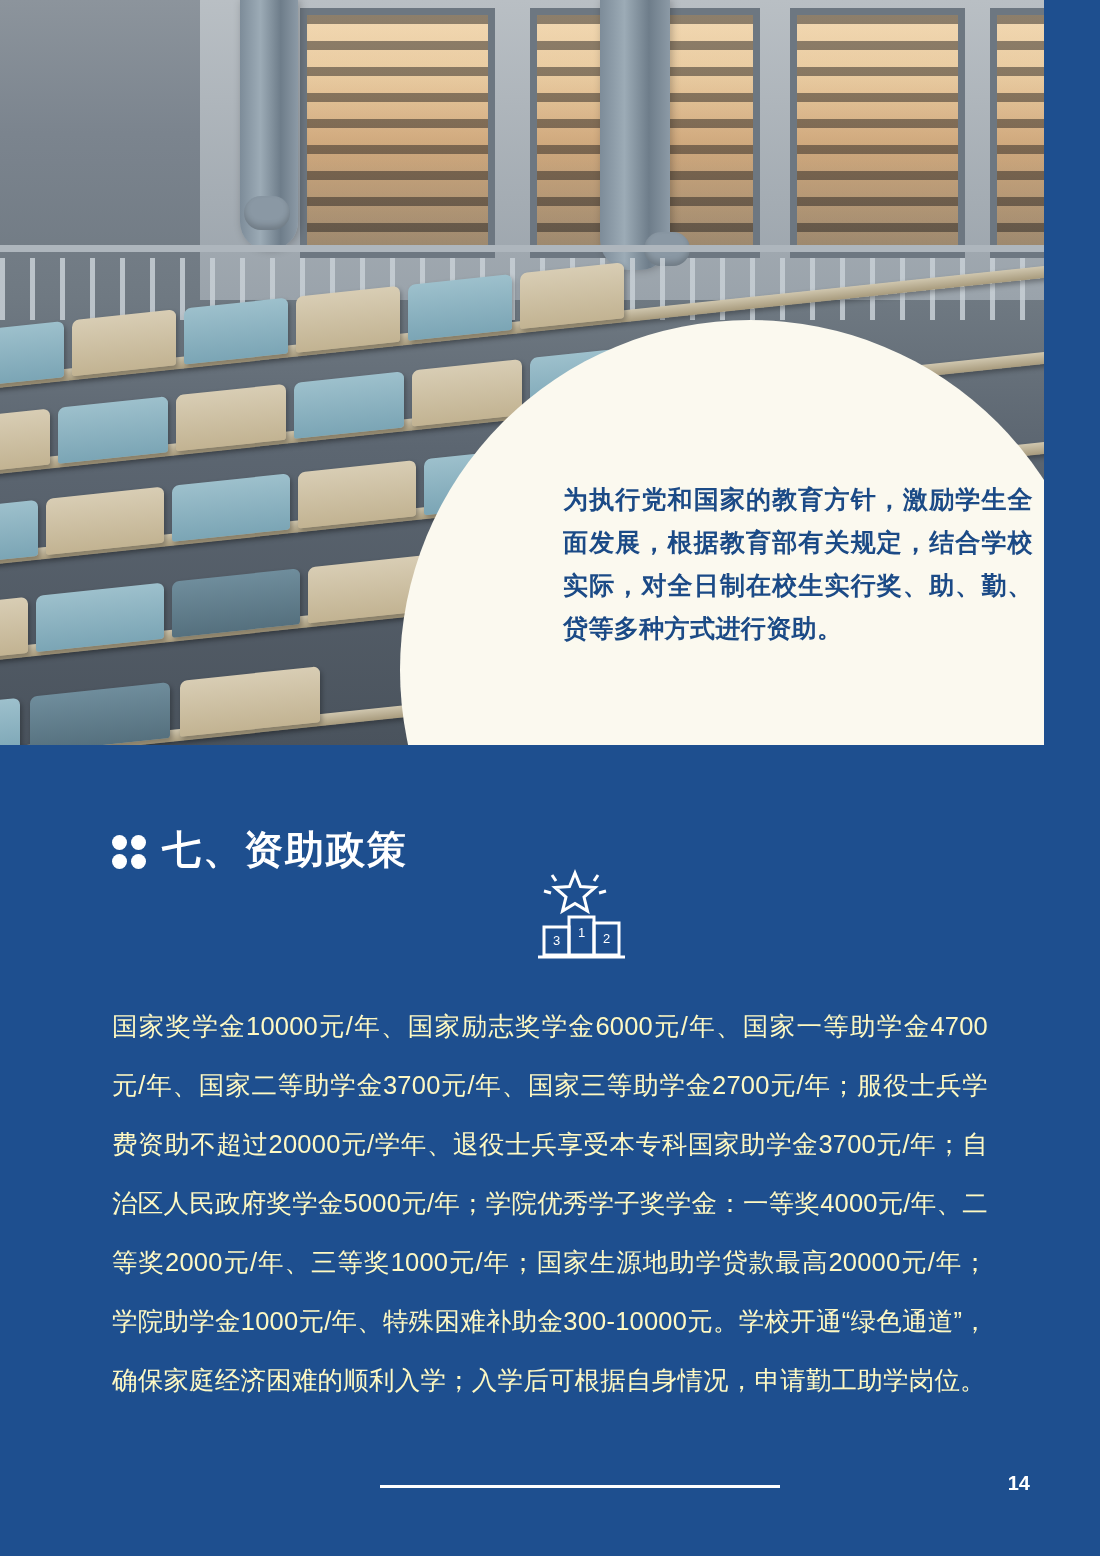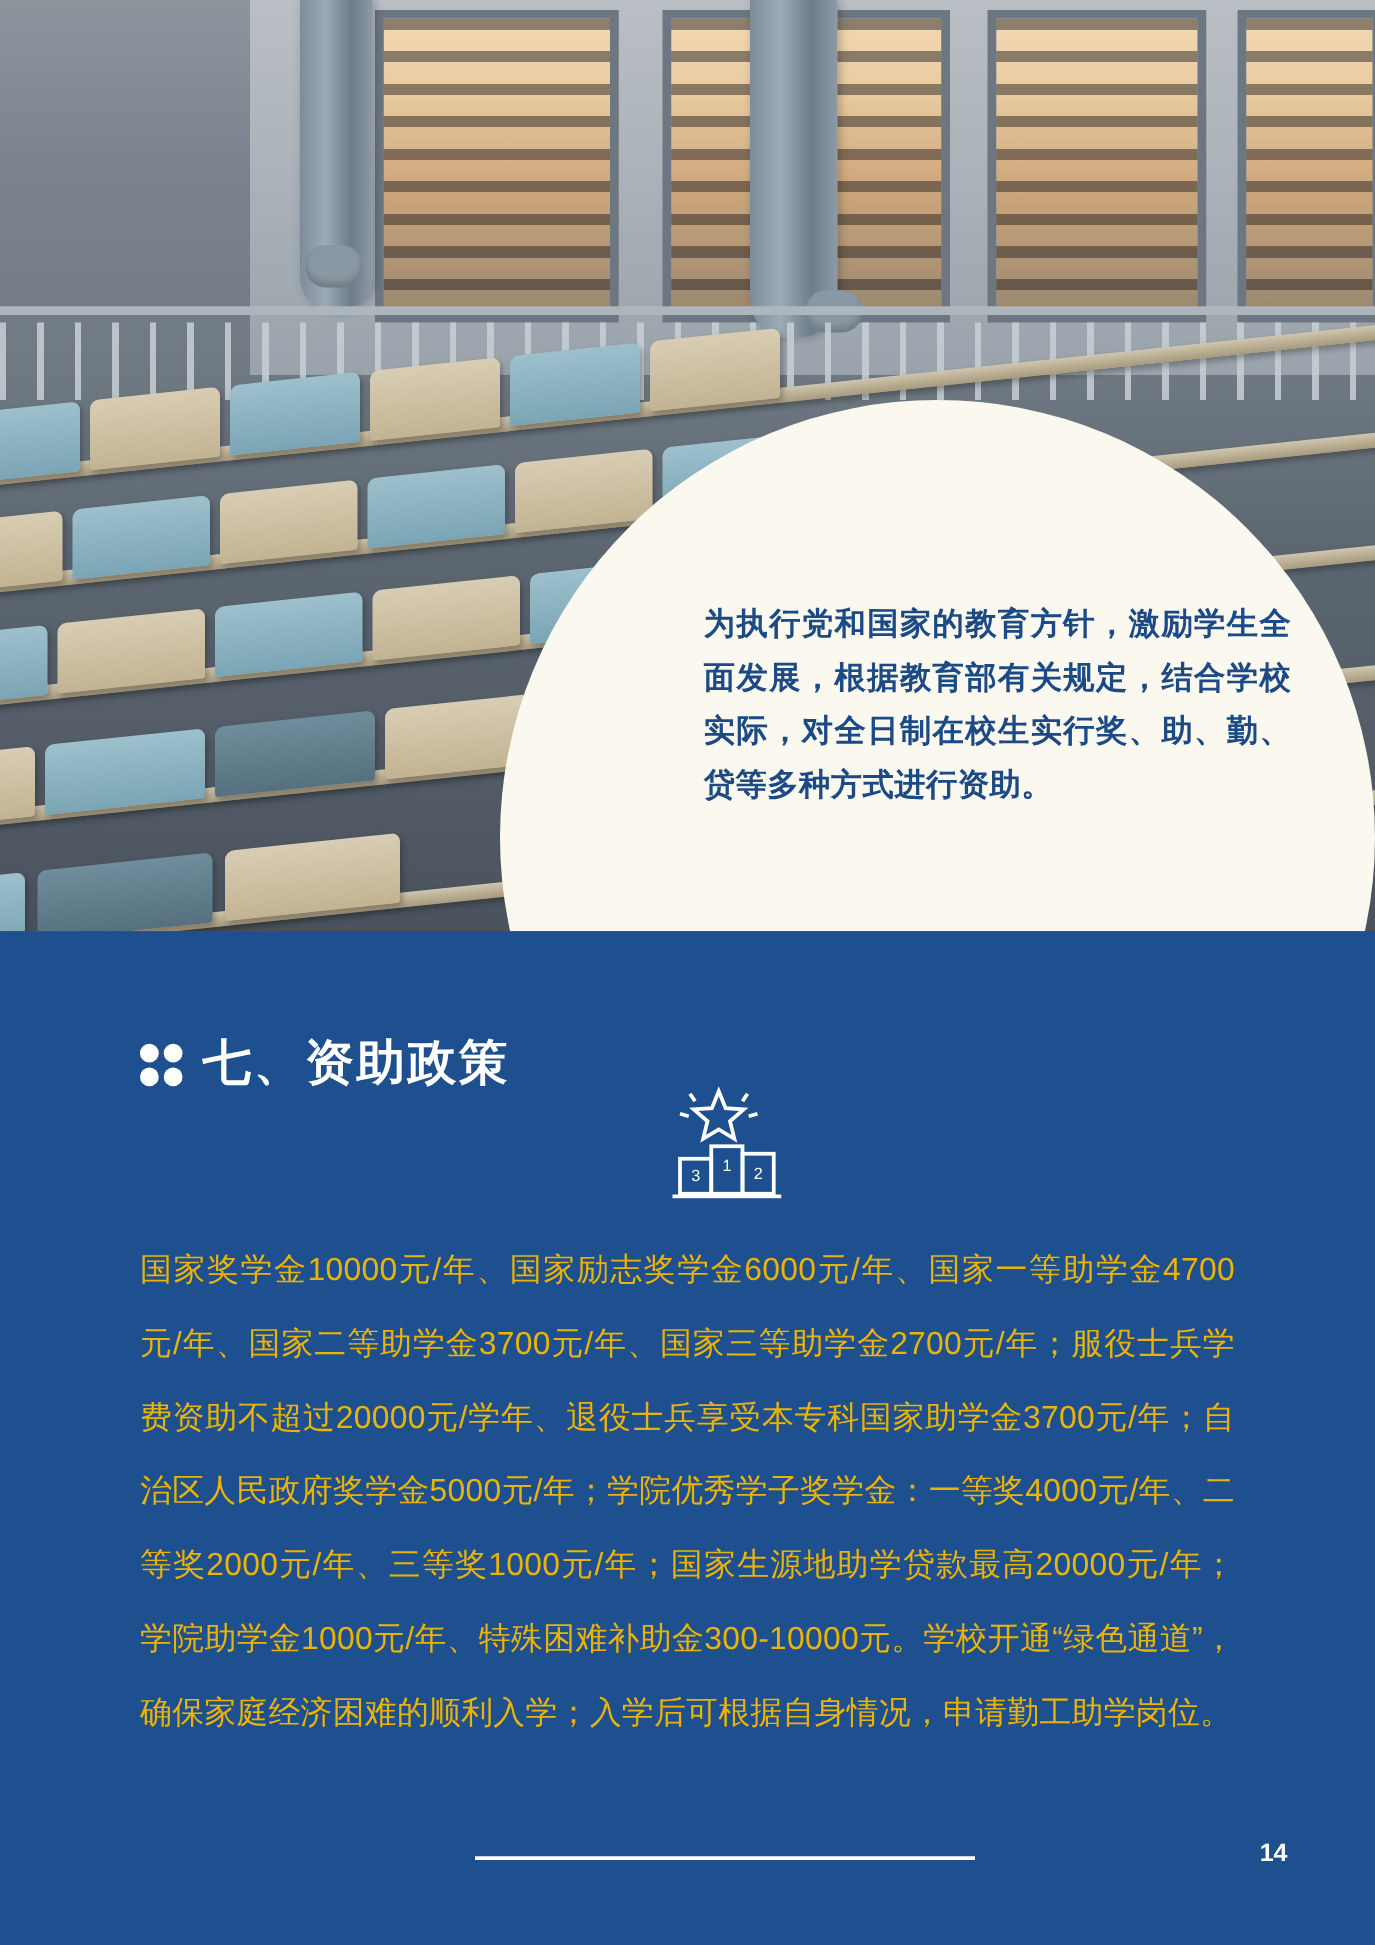"为执行党和国家的教育方针，激励学生全面发展，根据教育部有关规定，结合学校实际，对" .photo { padding-left: none -> 28px; width: 1100px -> 1016px }
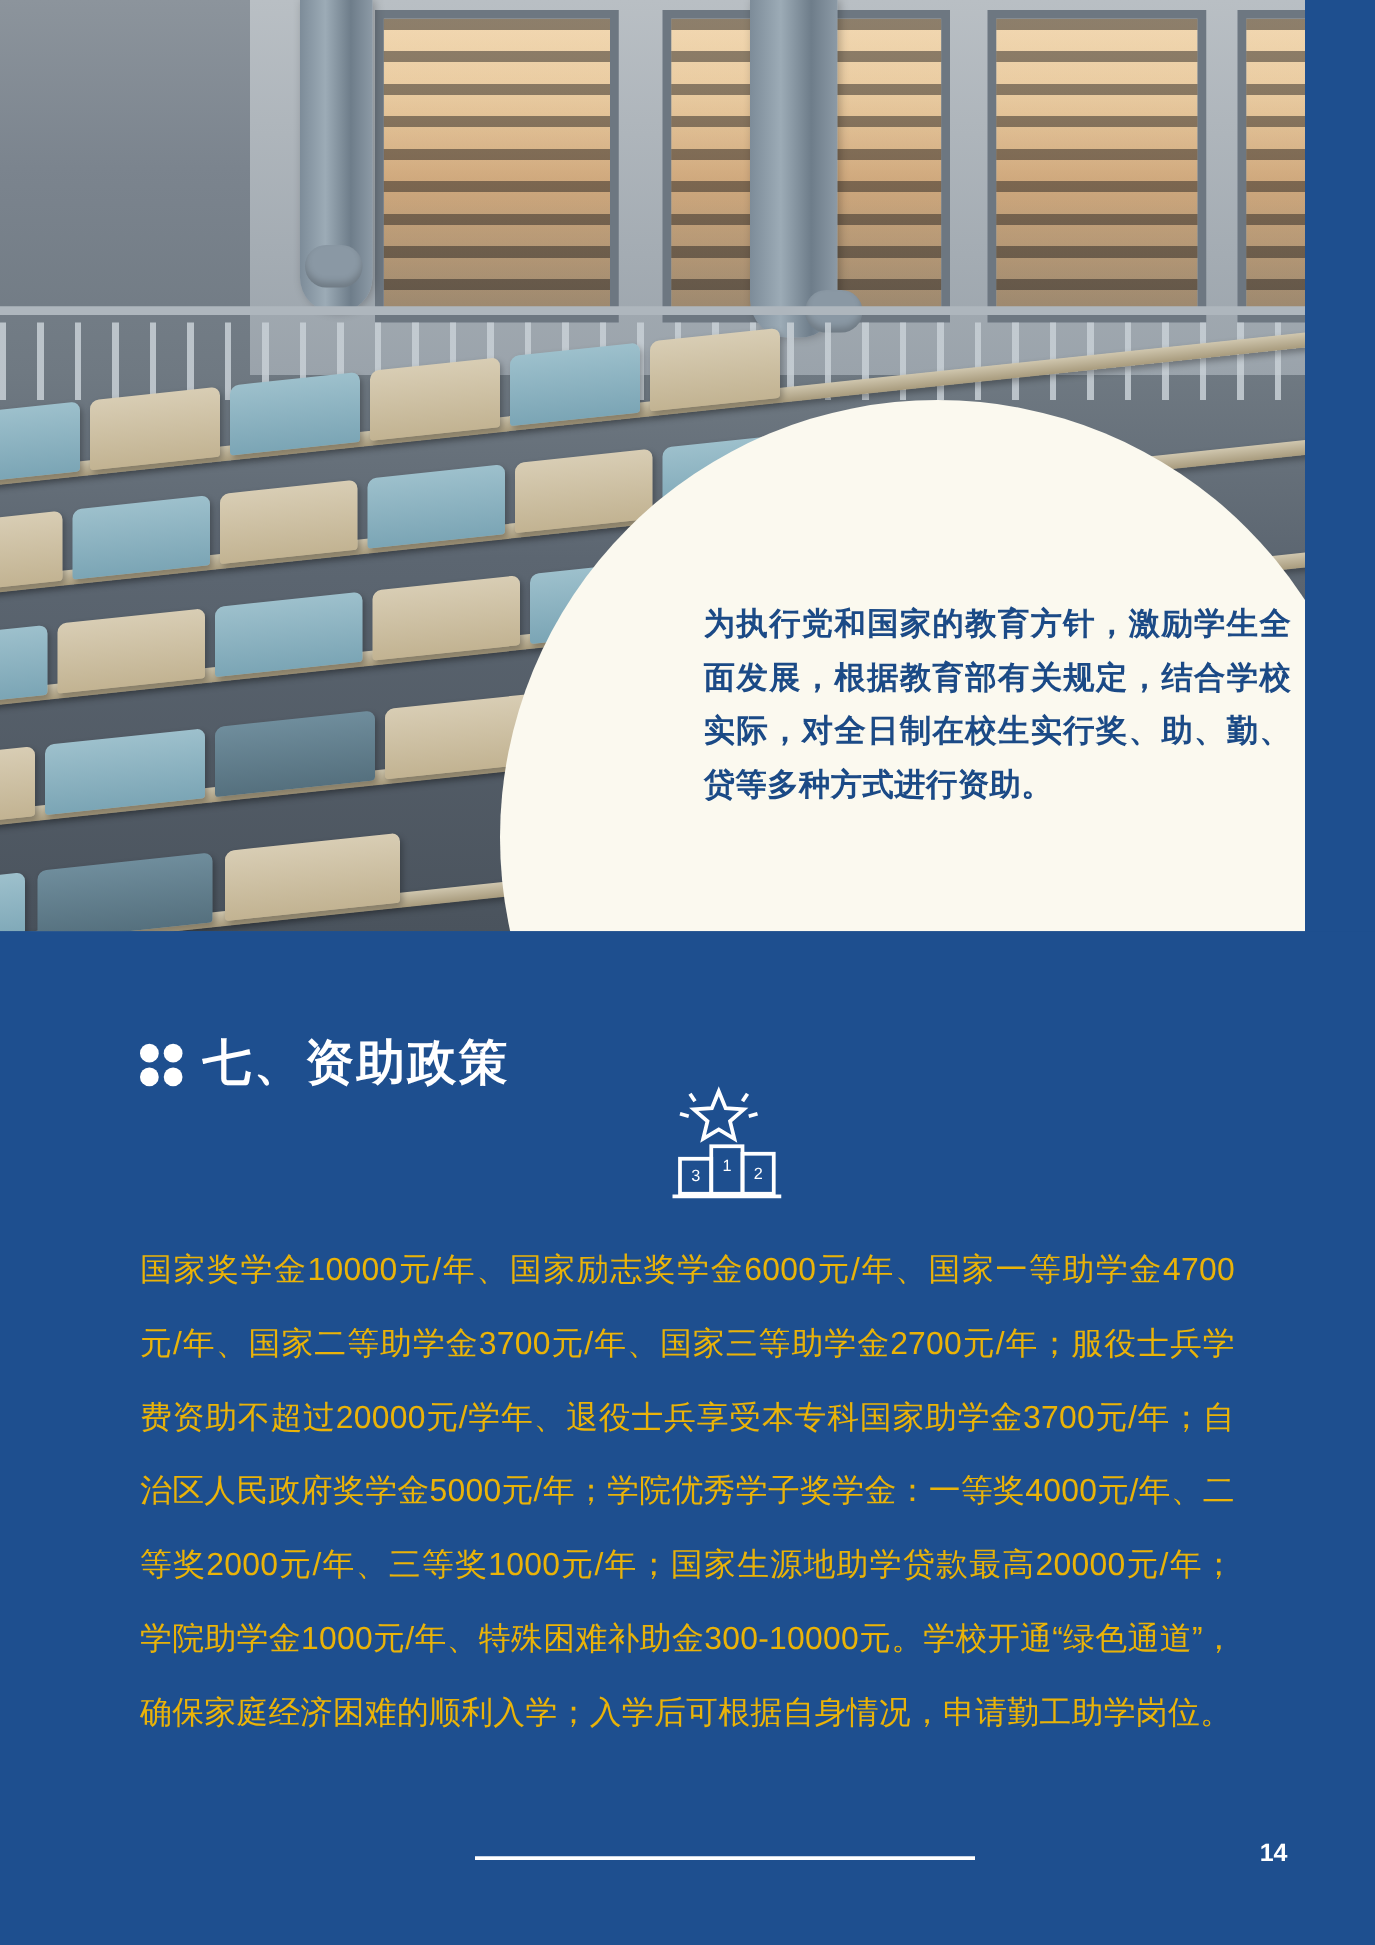"国家奖学金10000元/年、国家励志奖学金6000元/年、国家一等助学金4700" .policy-text { color: #eab308 -> #fef9c3; top: 242px -> 252px }
